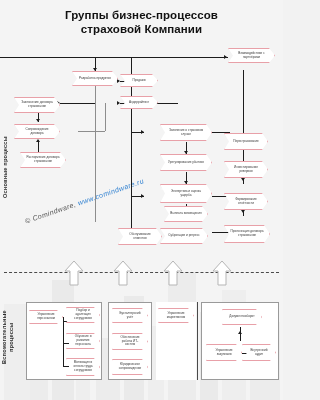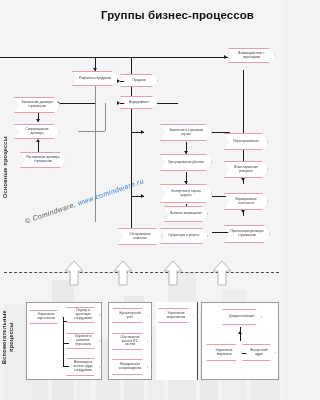"Группы бизнес-процессов" .title { padding-left: 36px -> none }
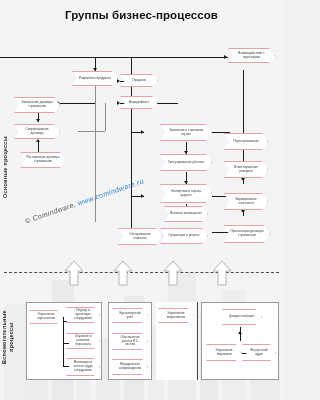"страховой Компании" div { html: none -> <div>страховой Компании</div> }
